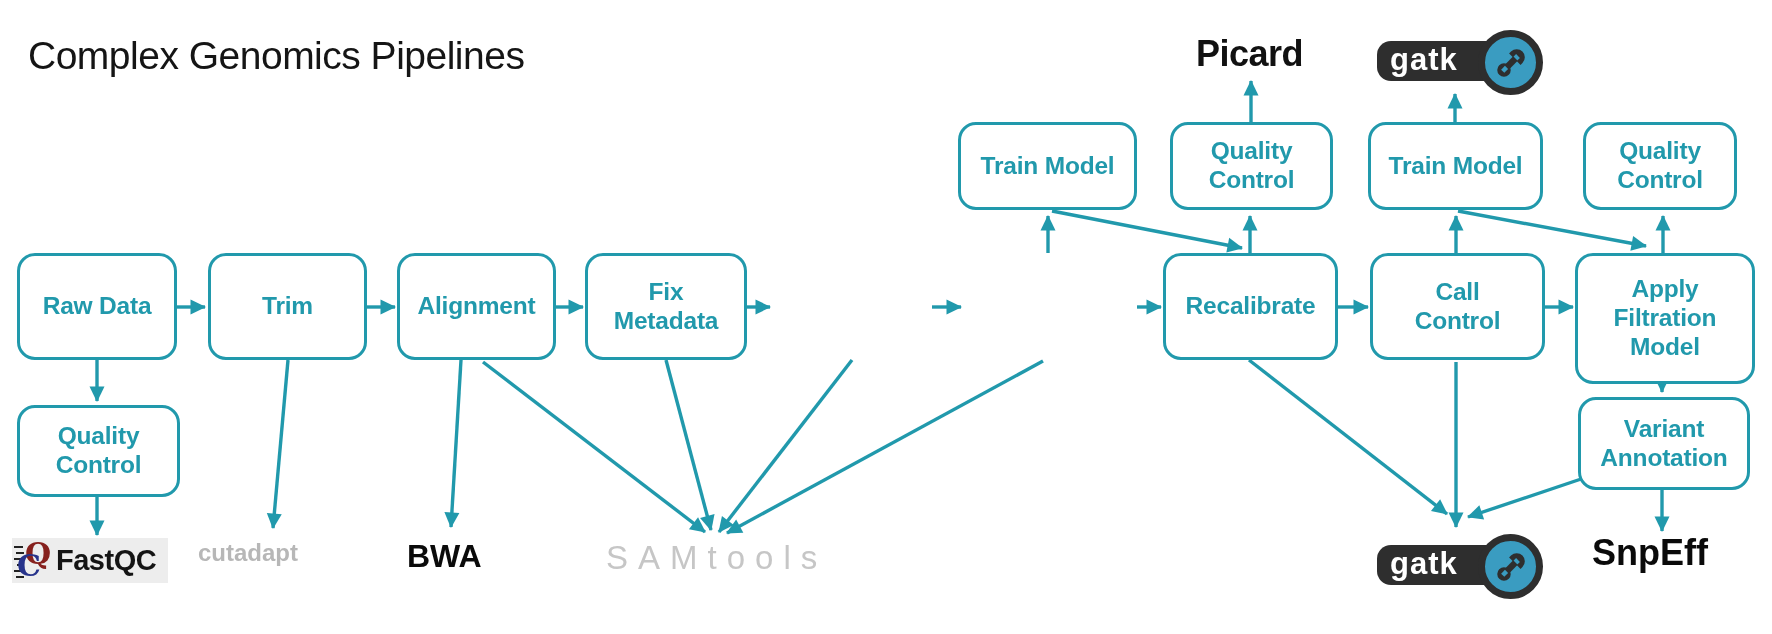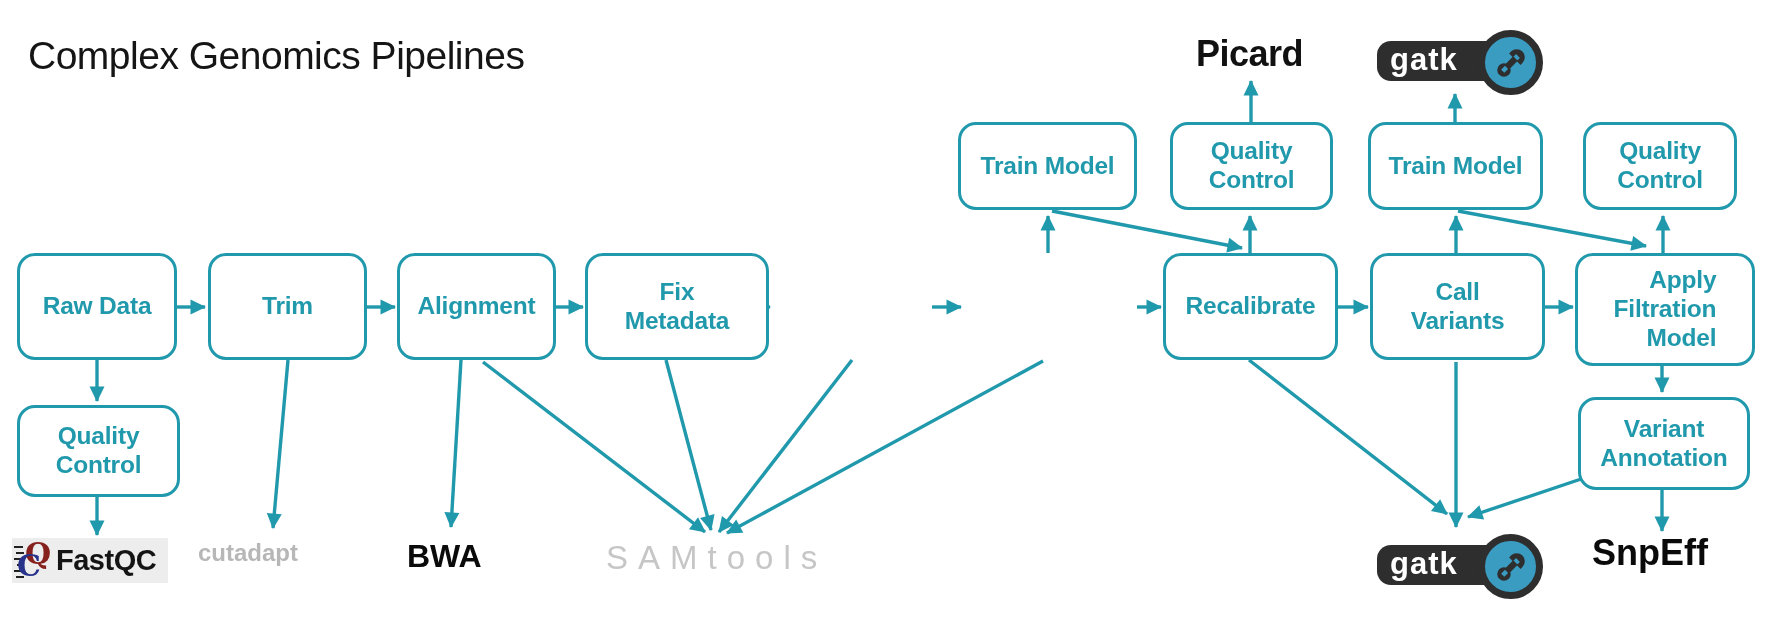"Fix" div.node { width: 184px -> 162px }
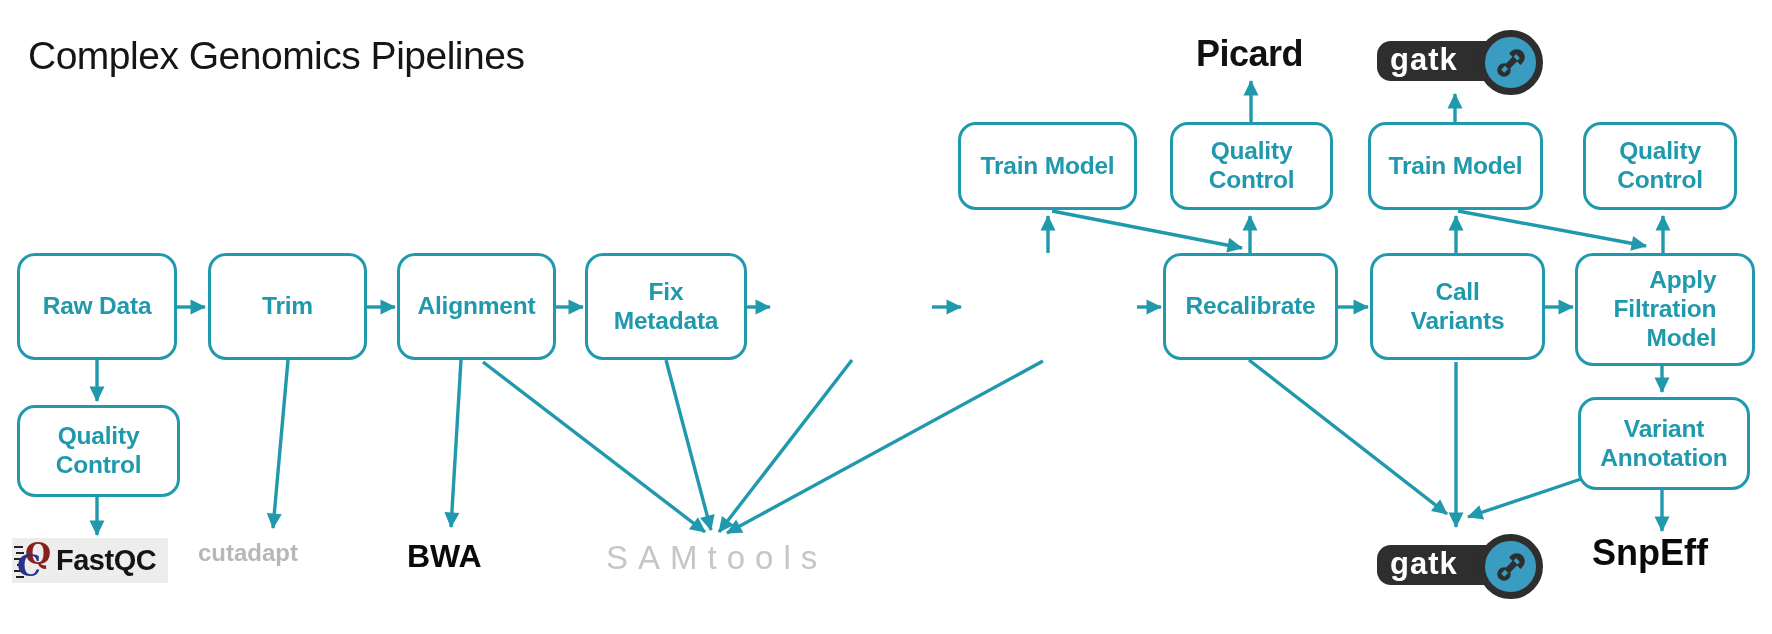"Call" span { text: Variants -> Control }
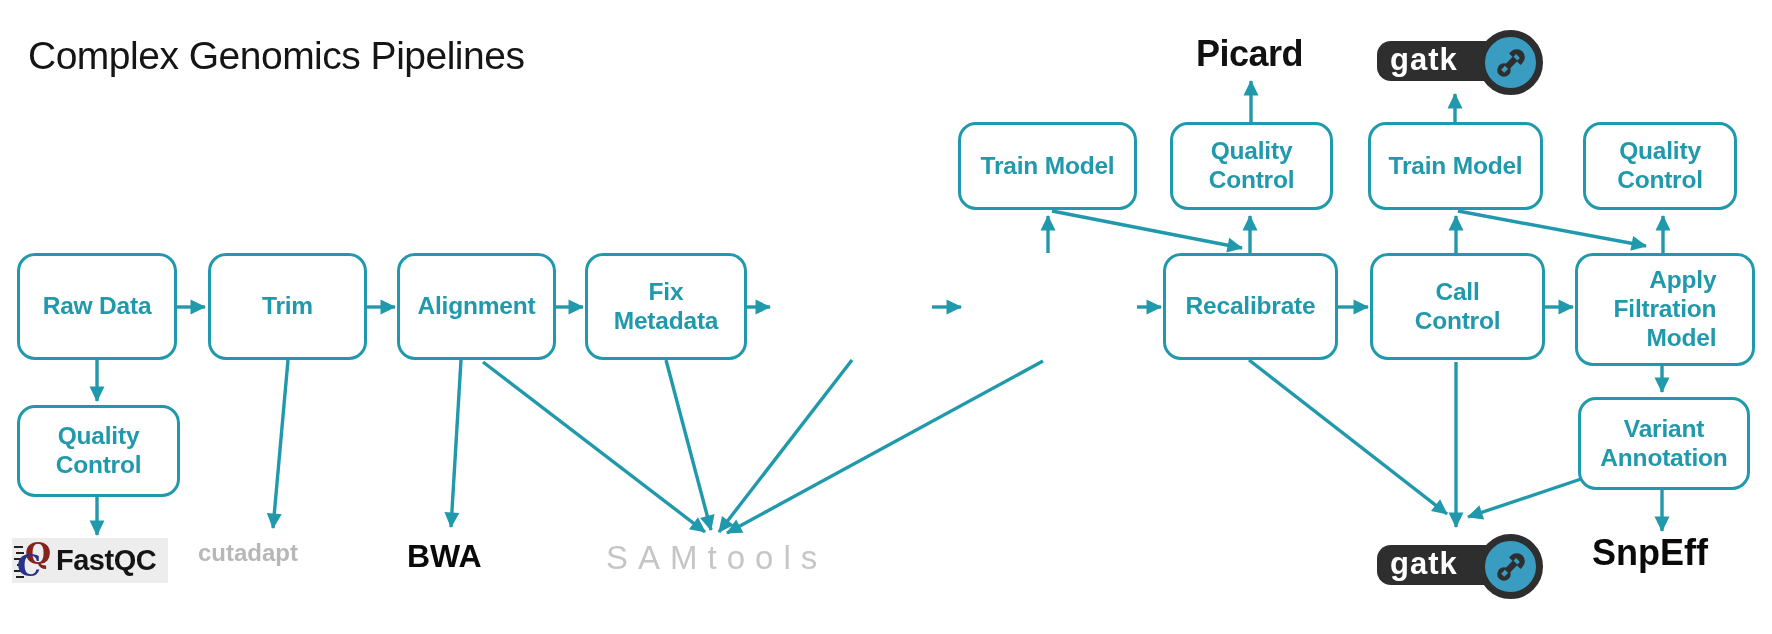"Apply" div.node { height: 113px -> 131px; text-align: right -> none }
